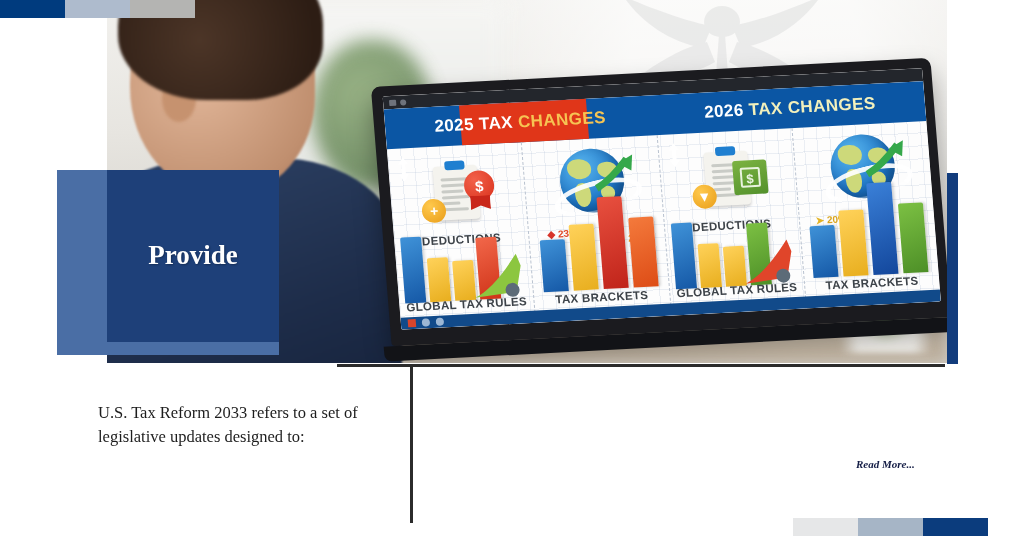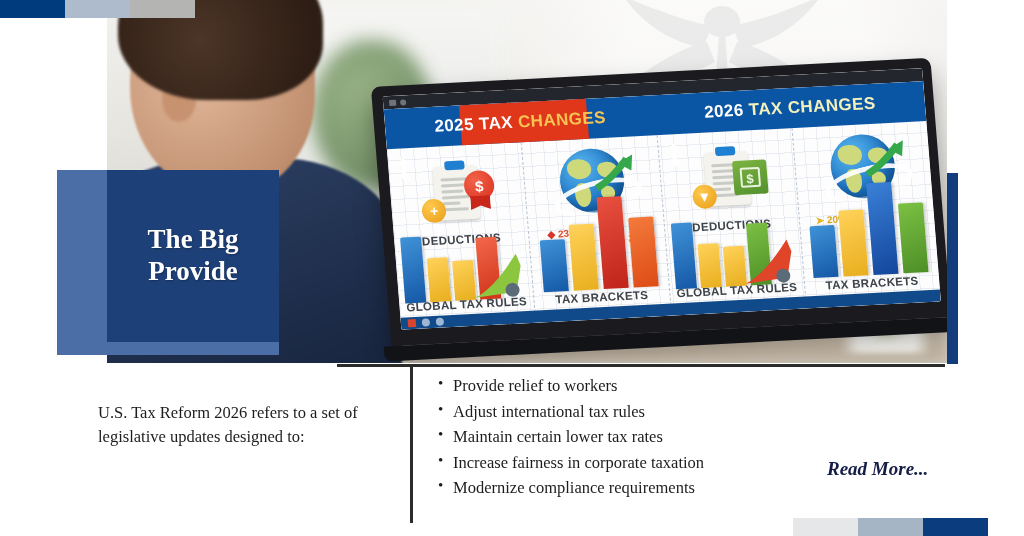"The Big" div { html: <div>The Big</div> -> none }
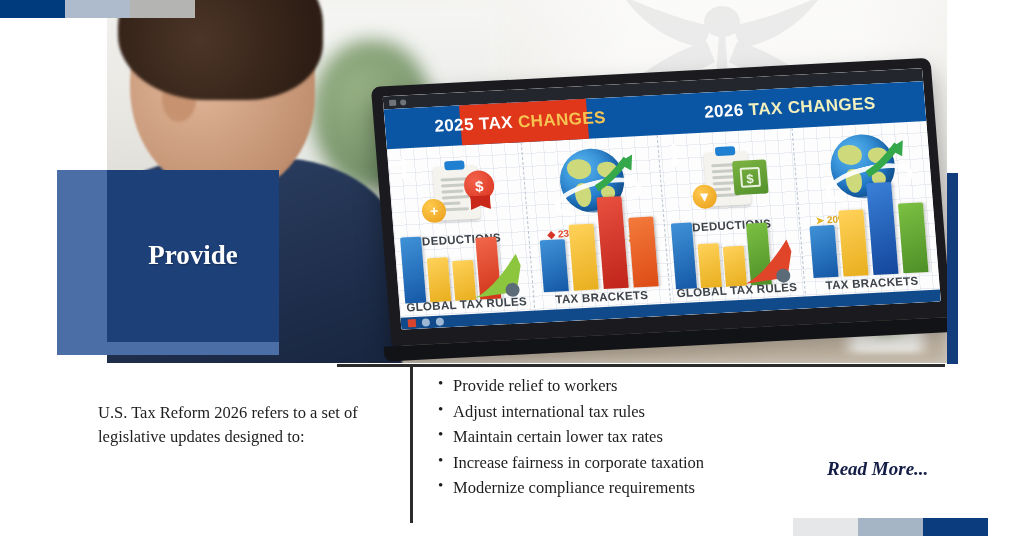"Provide relief to workers" ul.blist { html: <ul> <li>Provide relief to workers</li> <li>Adjust international tax rules</li> <li>Maintain certain lower tax rates</li> <li>Increase fairness in corporate taxation</li> <li>Modernize compliance requirements</li> </ul> -> none }
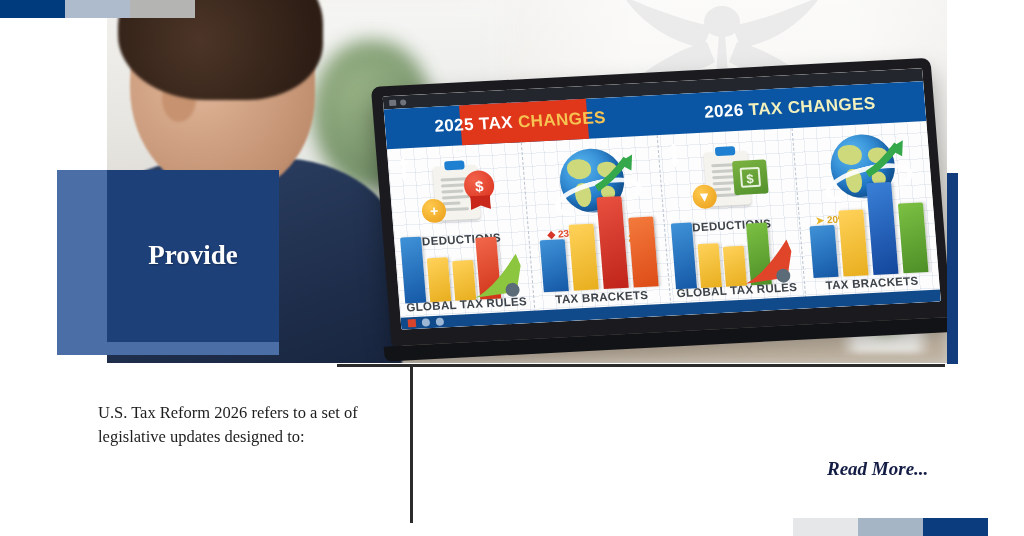"U.S. Tax Reform 2026 refers" div.lead { text: 2026 -> 2033 }
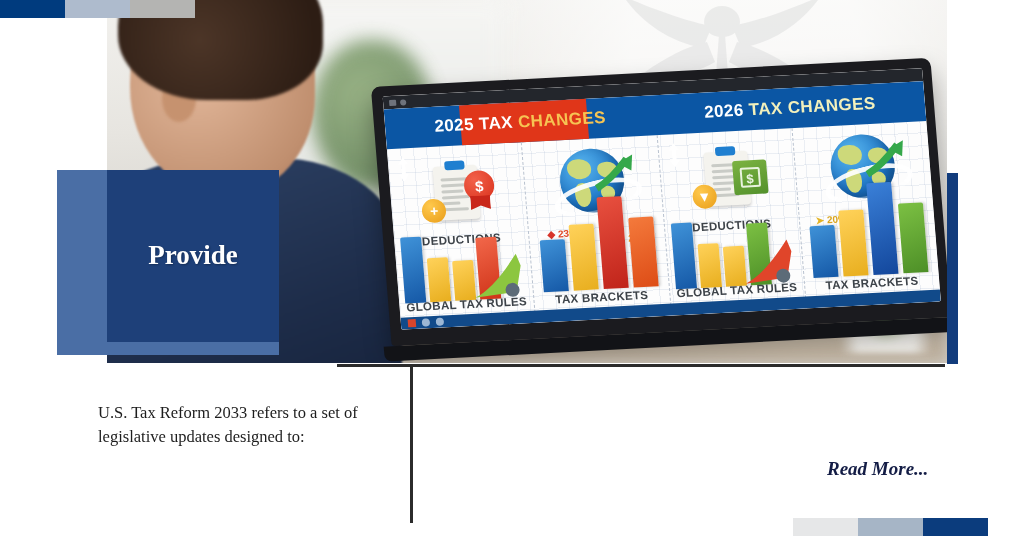"Read More..." .readmore { font-size: 19px -> 11px; left: 827px -> 856px }
